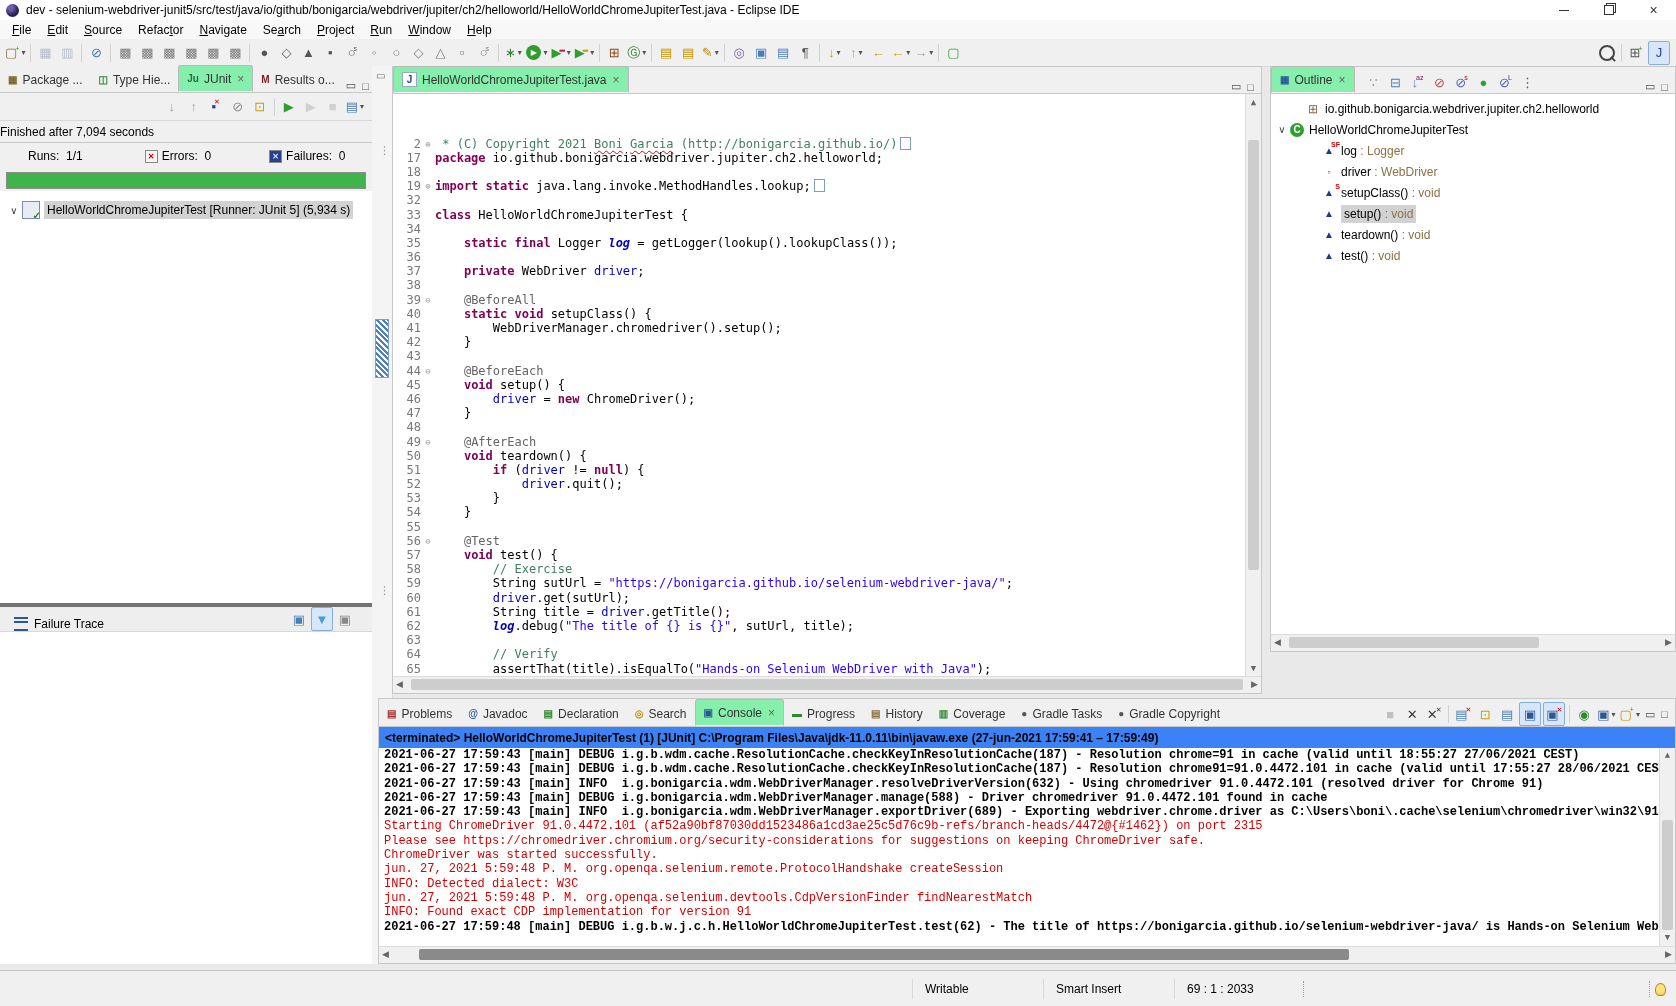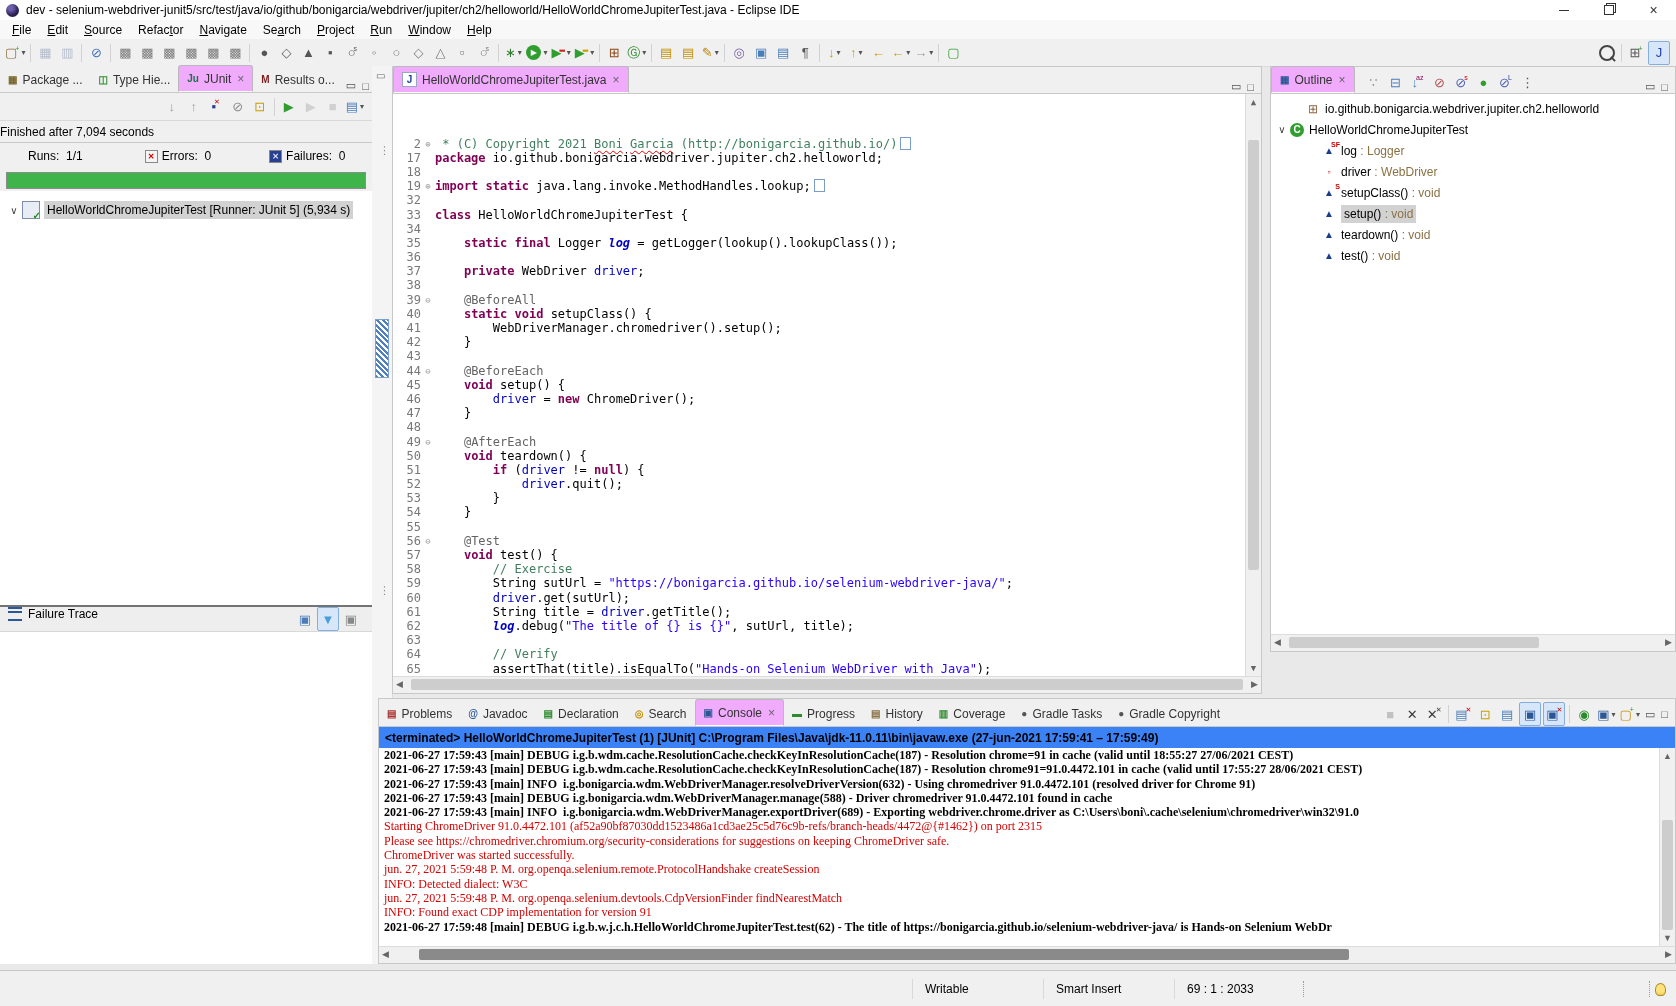"Ju" .vtab.active { background: #f0abfc -> #86efac }
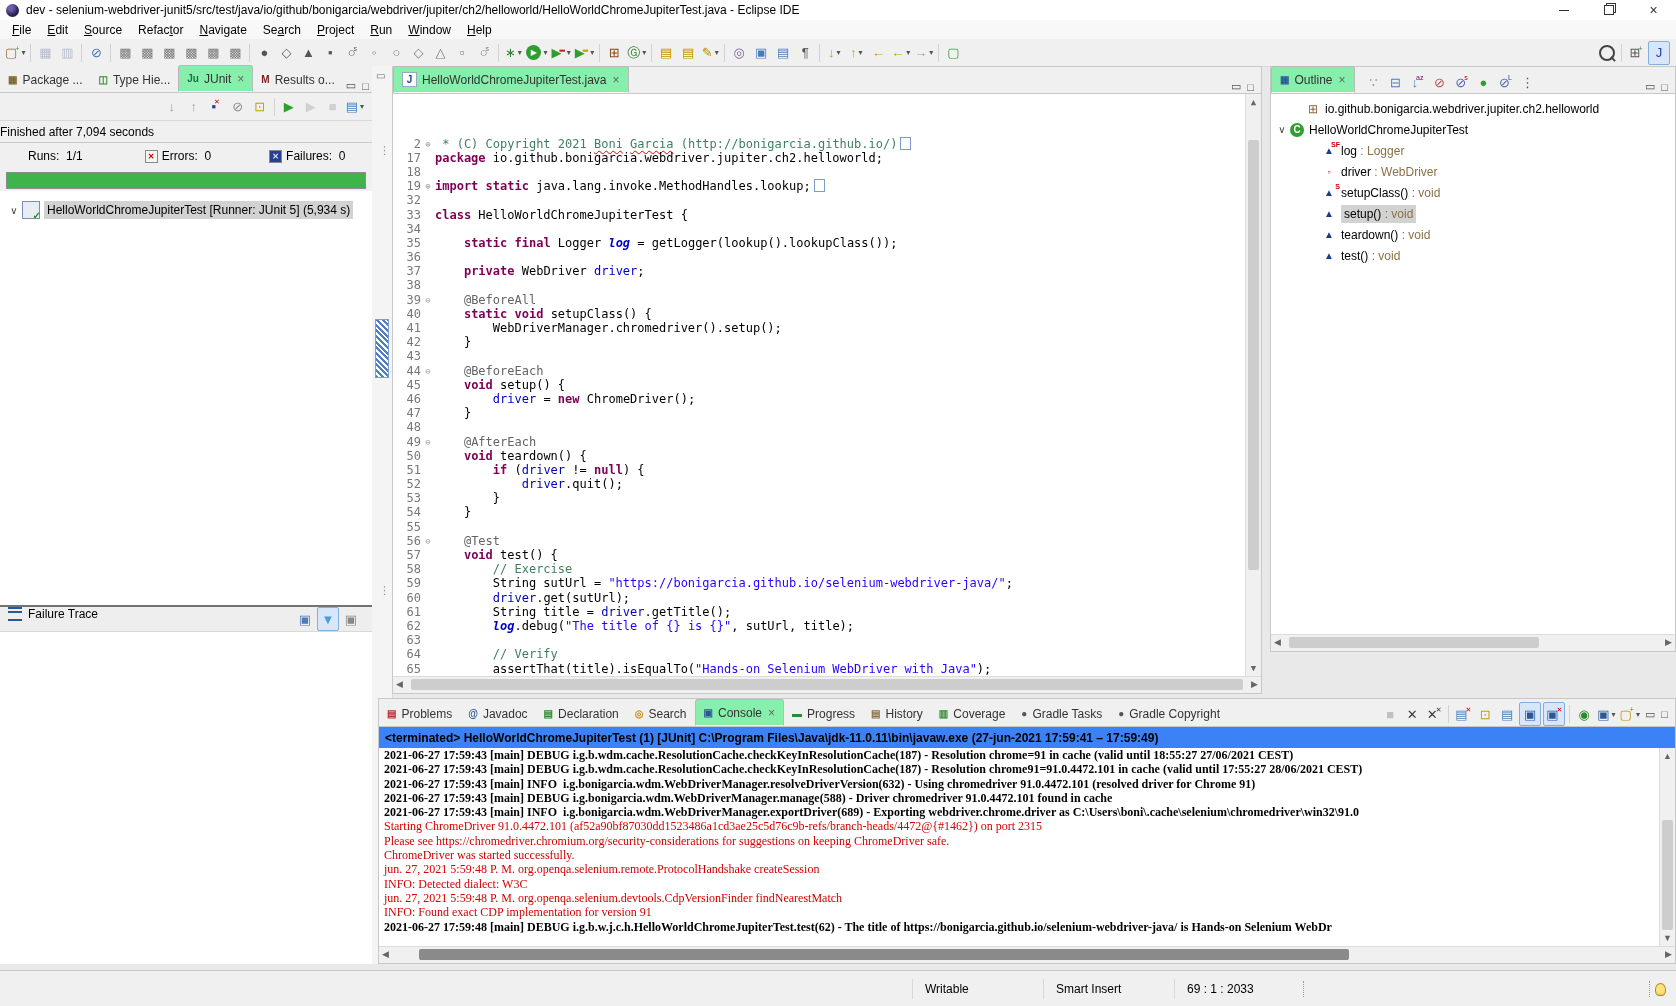"Failure Trace" #failure-head { align-items: flex-start -> flex-end; border-top: 2px solid #737373 -> 4px solid #737373; padding: 0 6px -> 0 12px }
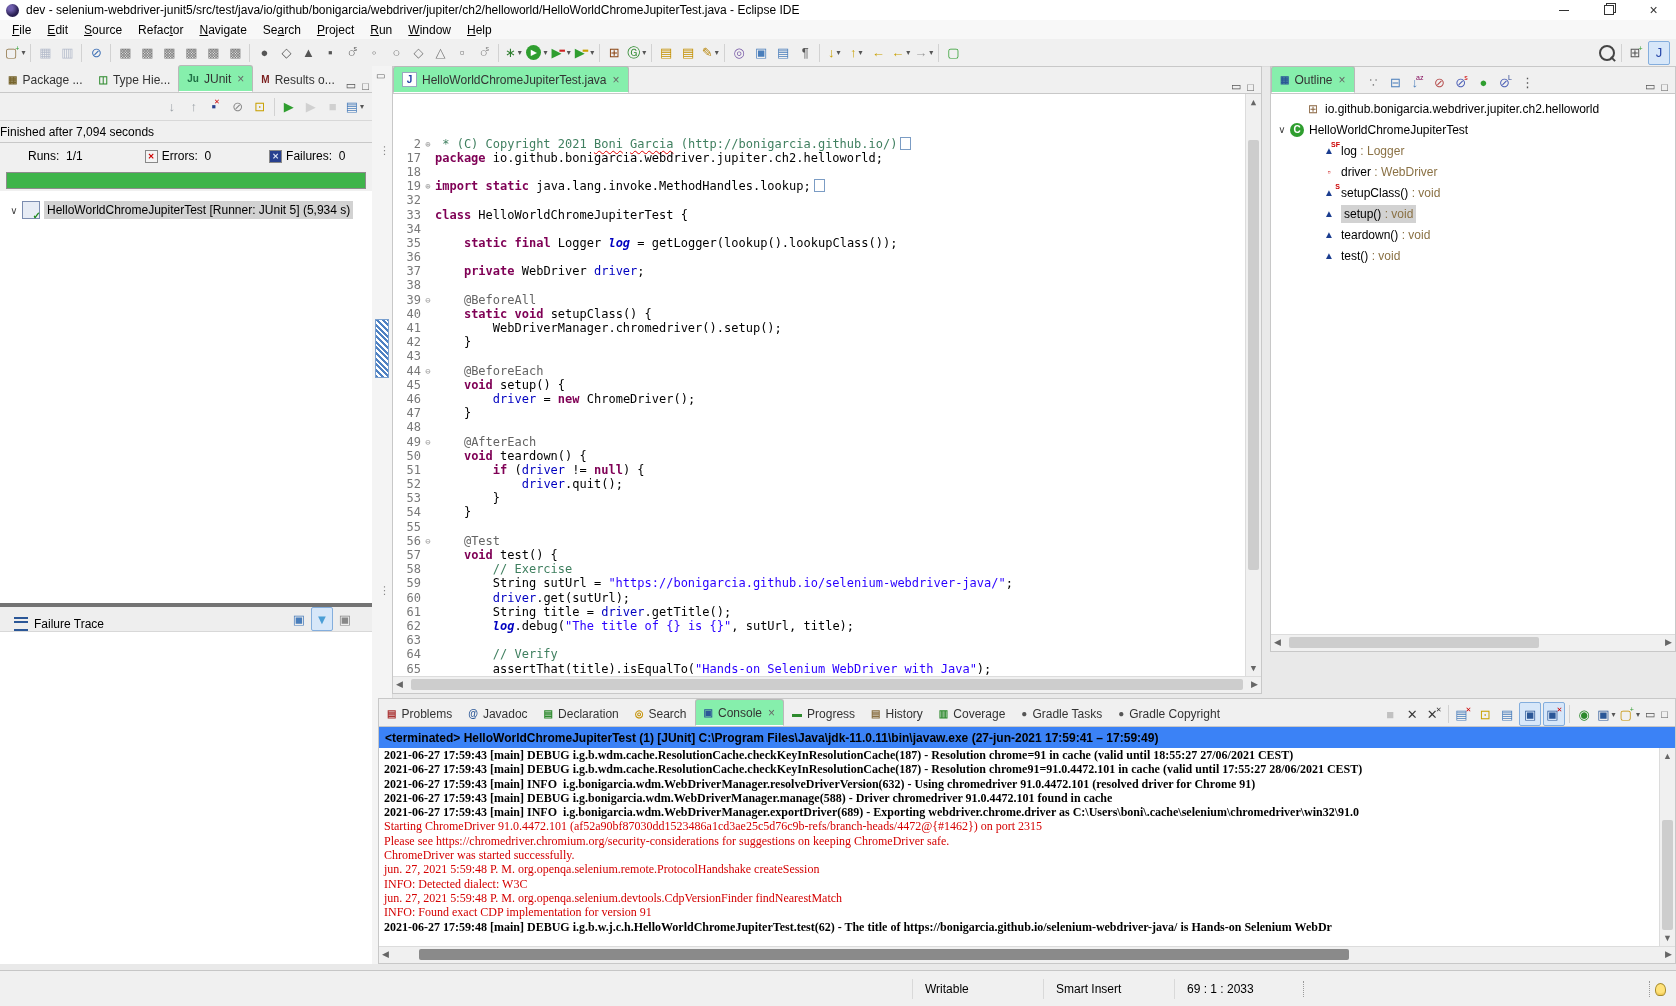"2021-06-27 17:59:43 [main] DEBUG" #console-log { font-family: Liberation Serif, serif -> Liberation Mono, monospace }
